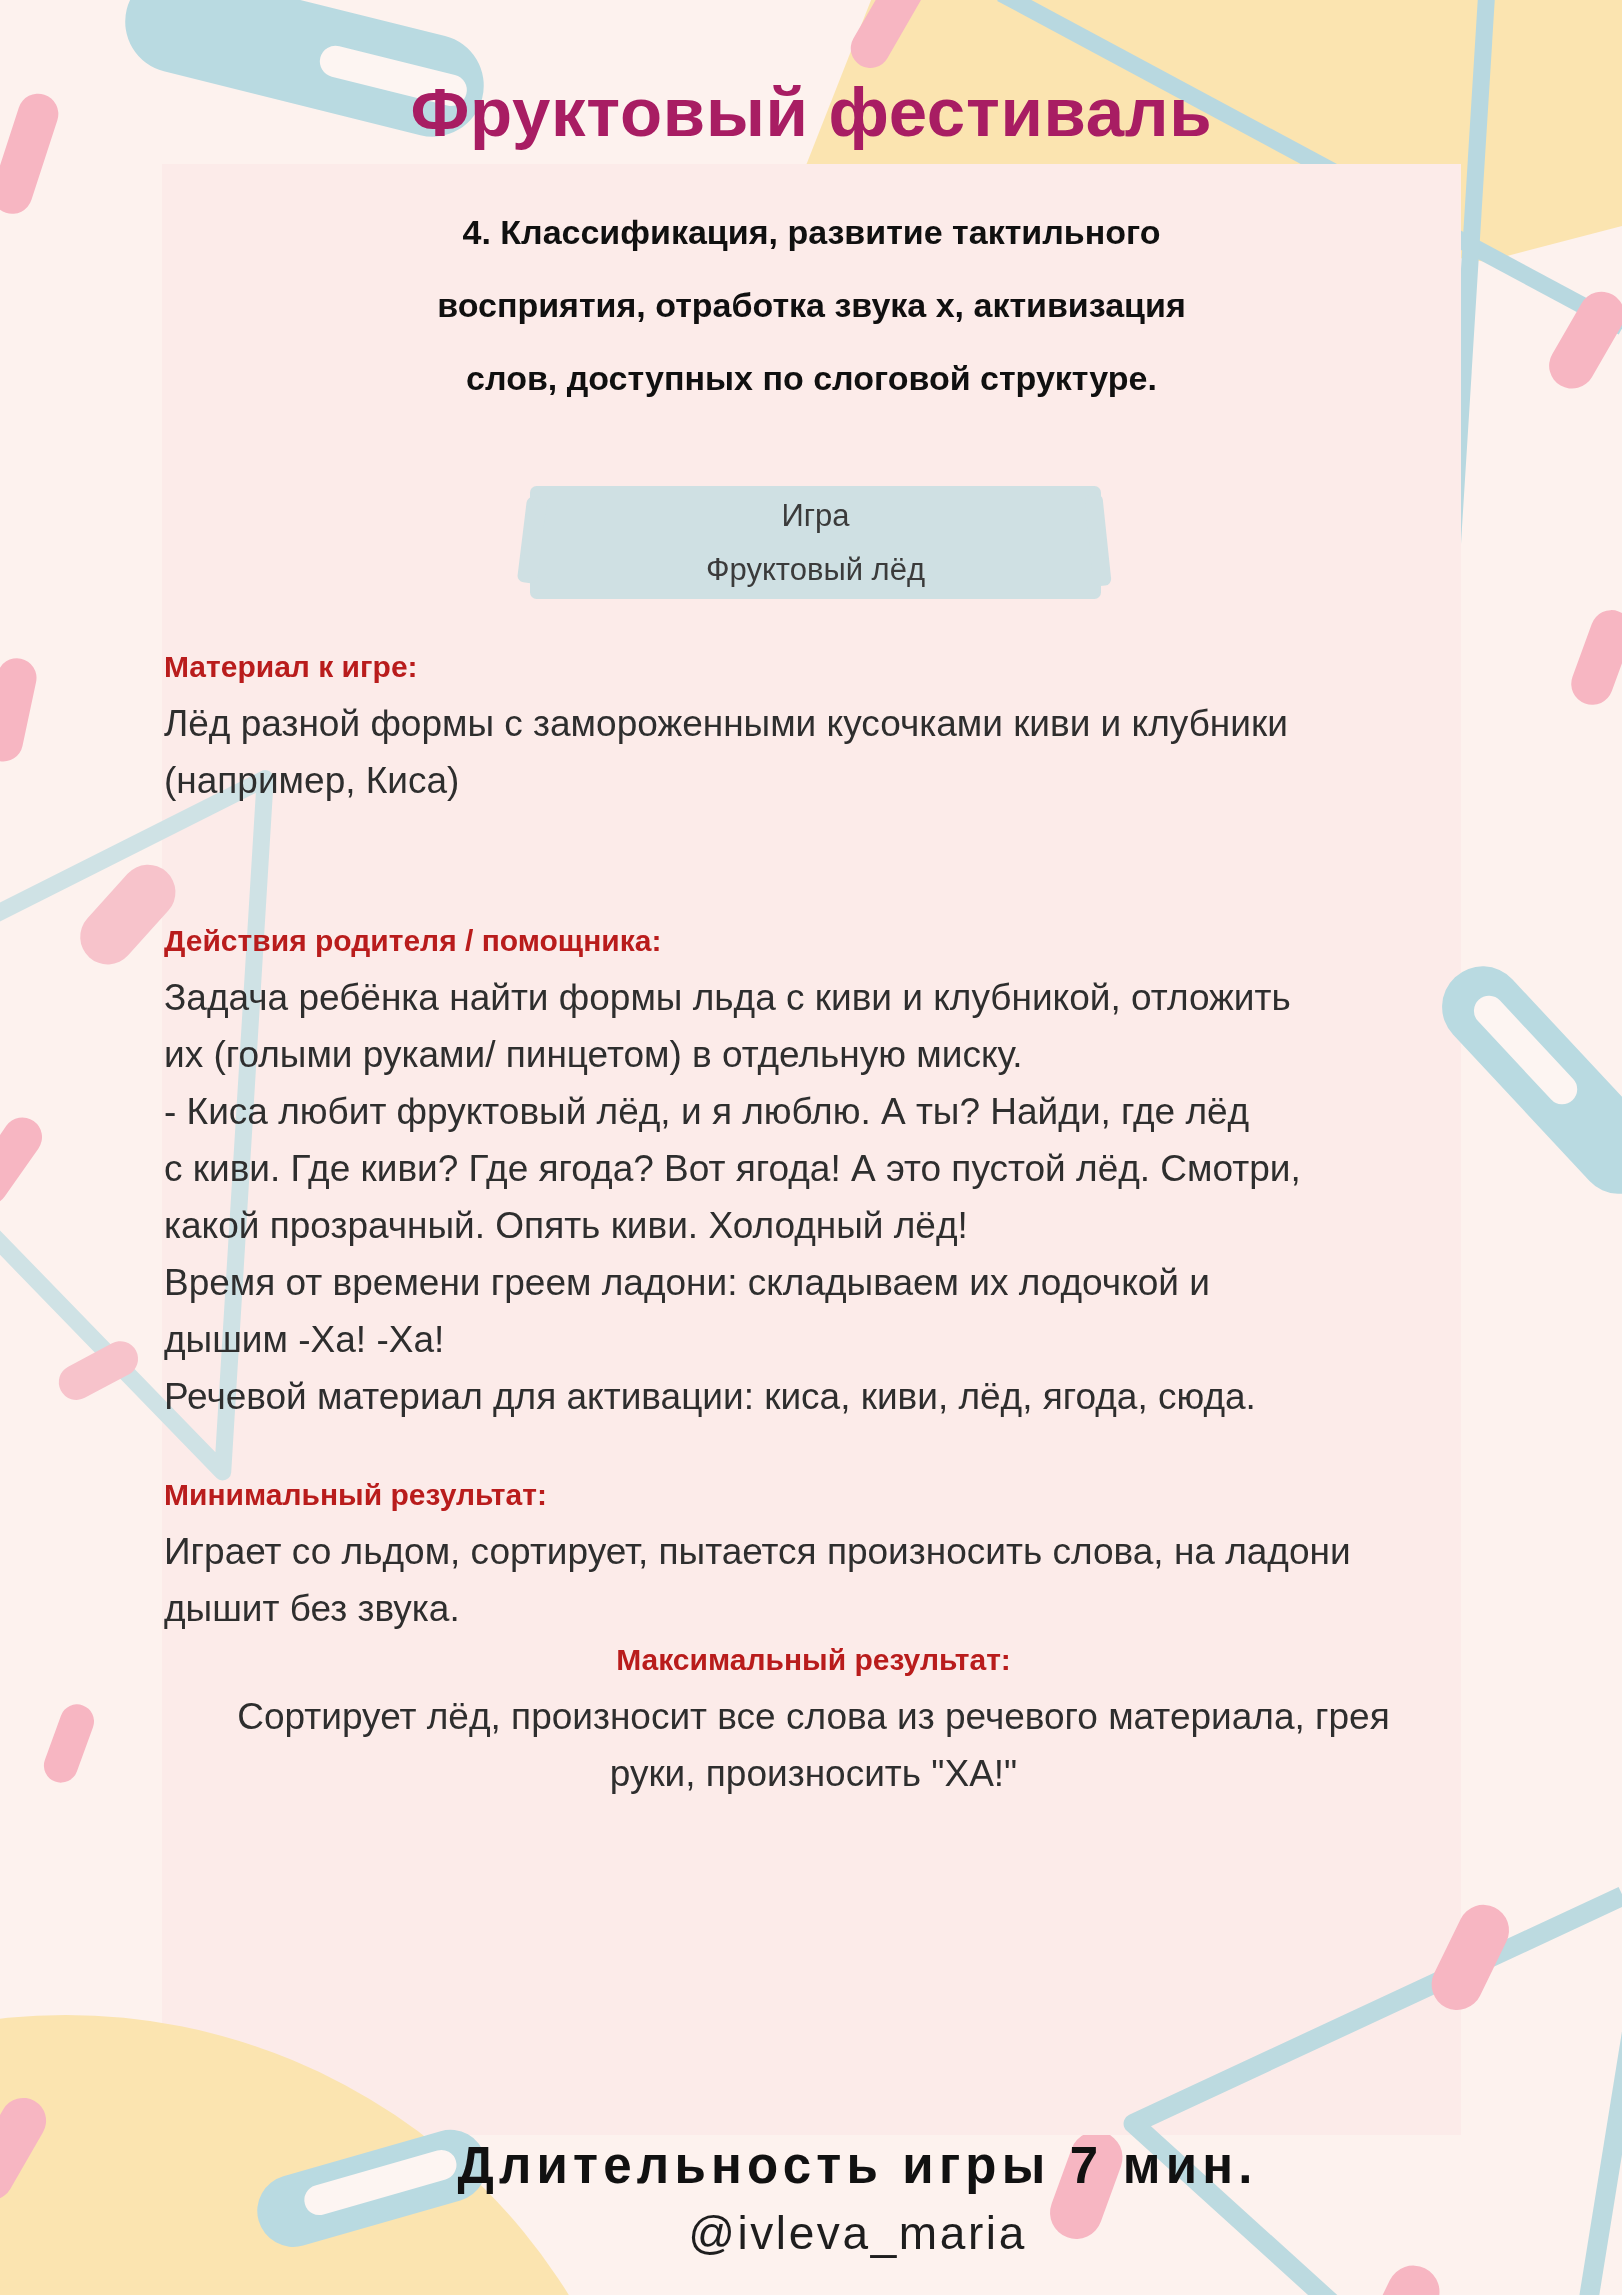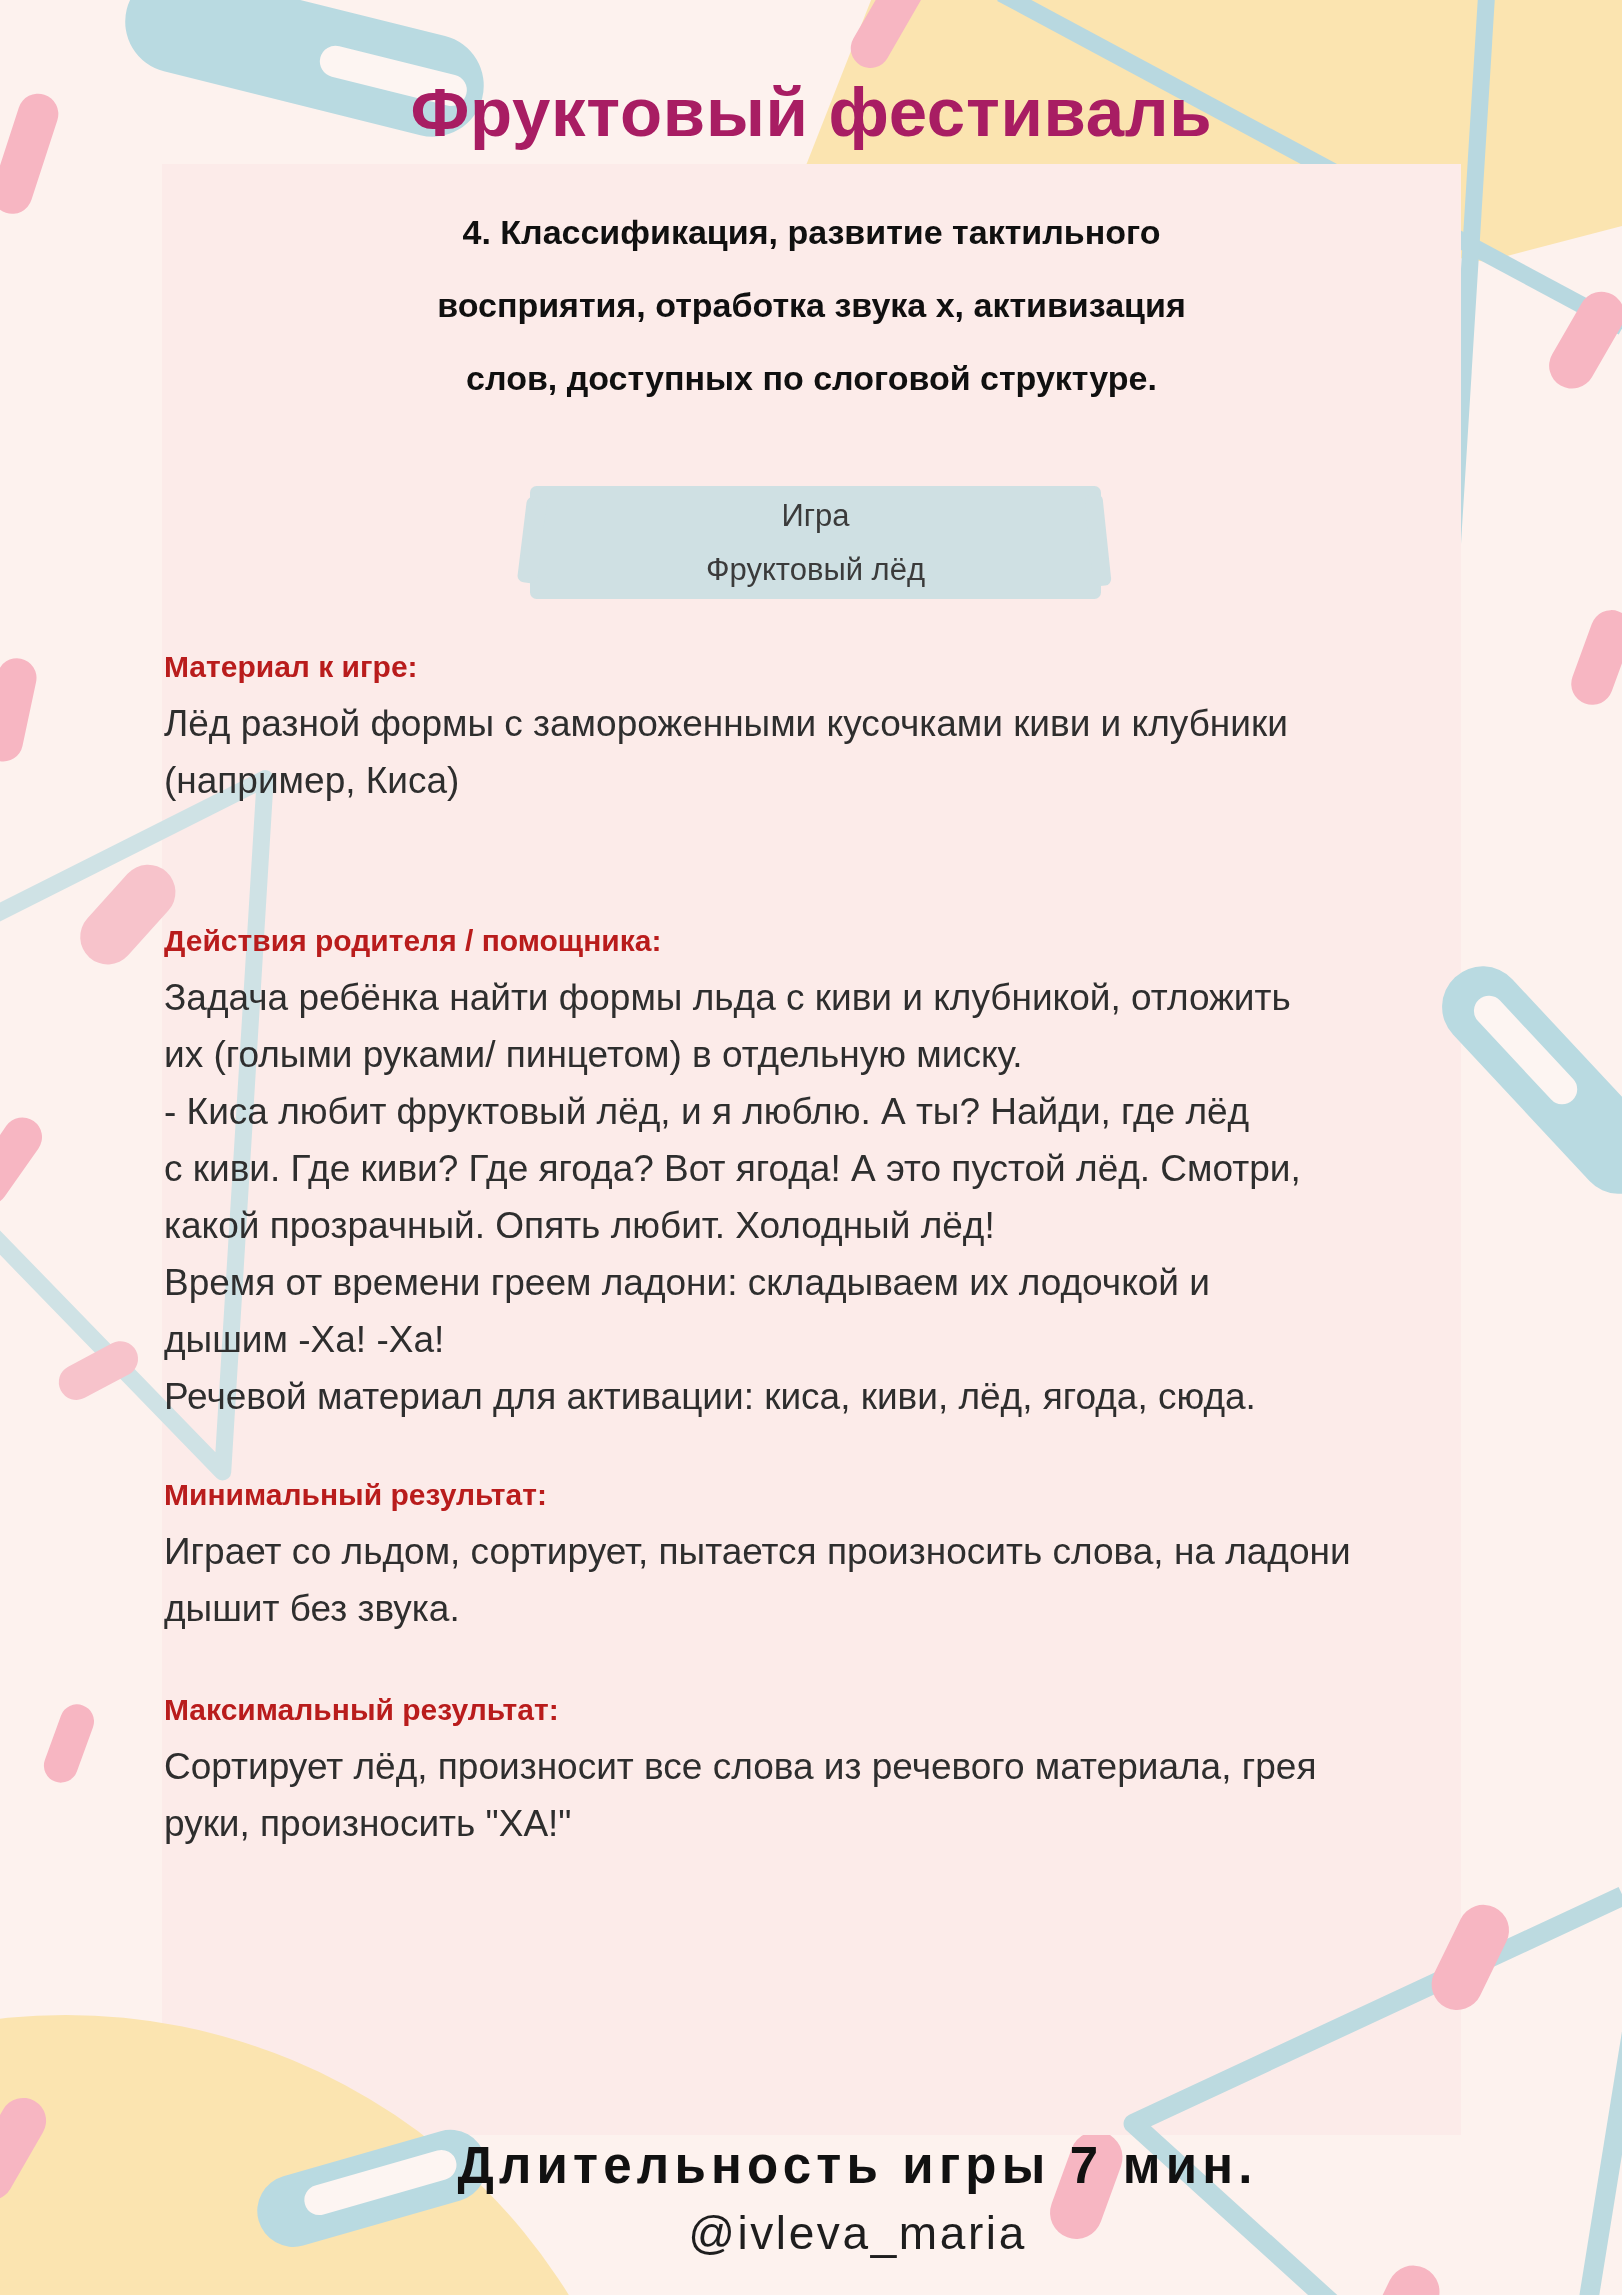"какой прозрачный. Опять любит. Холодный" div.sec-line { text: любит -> киви }
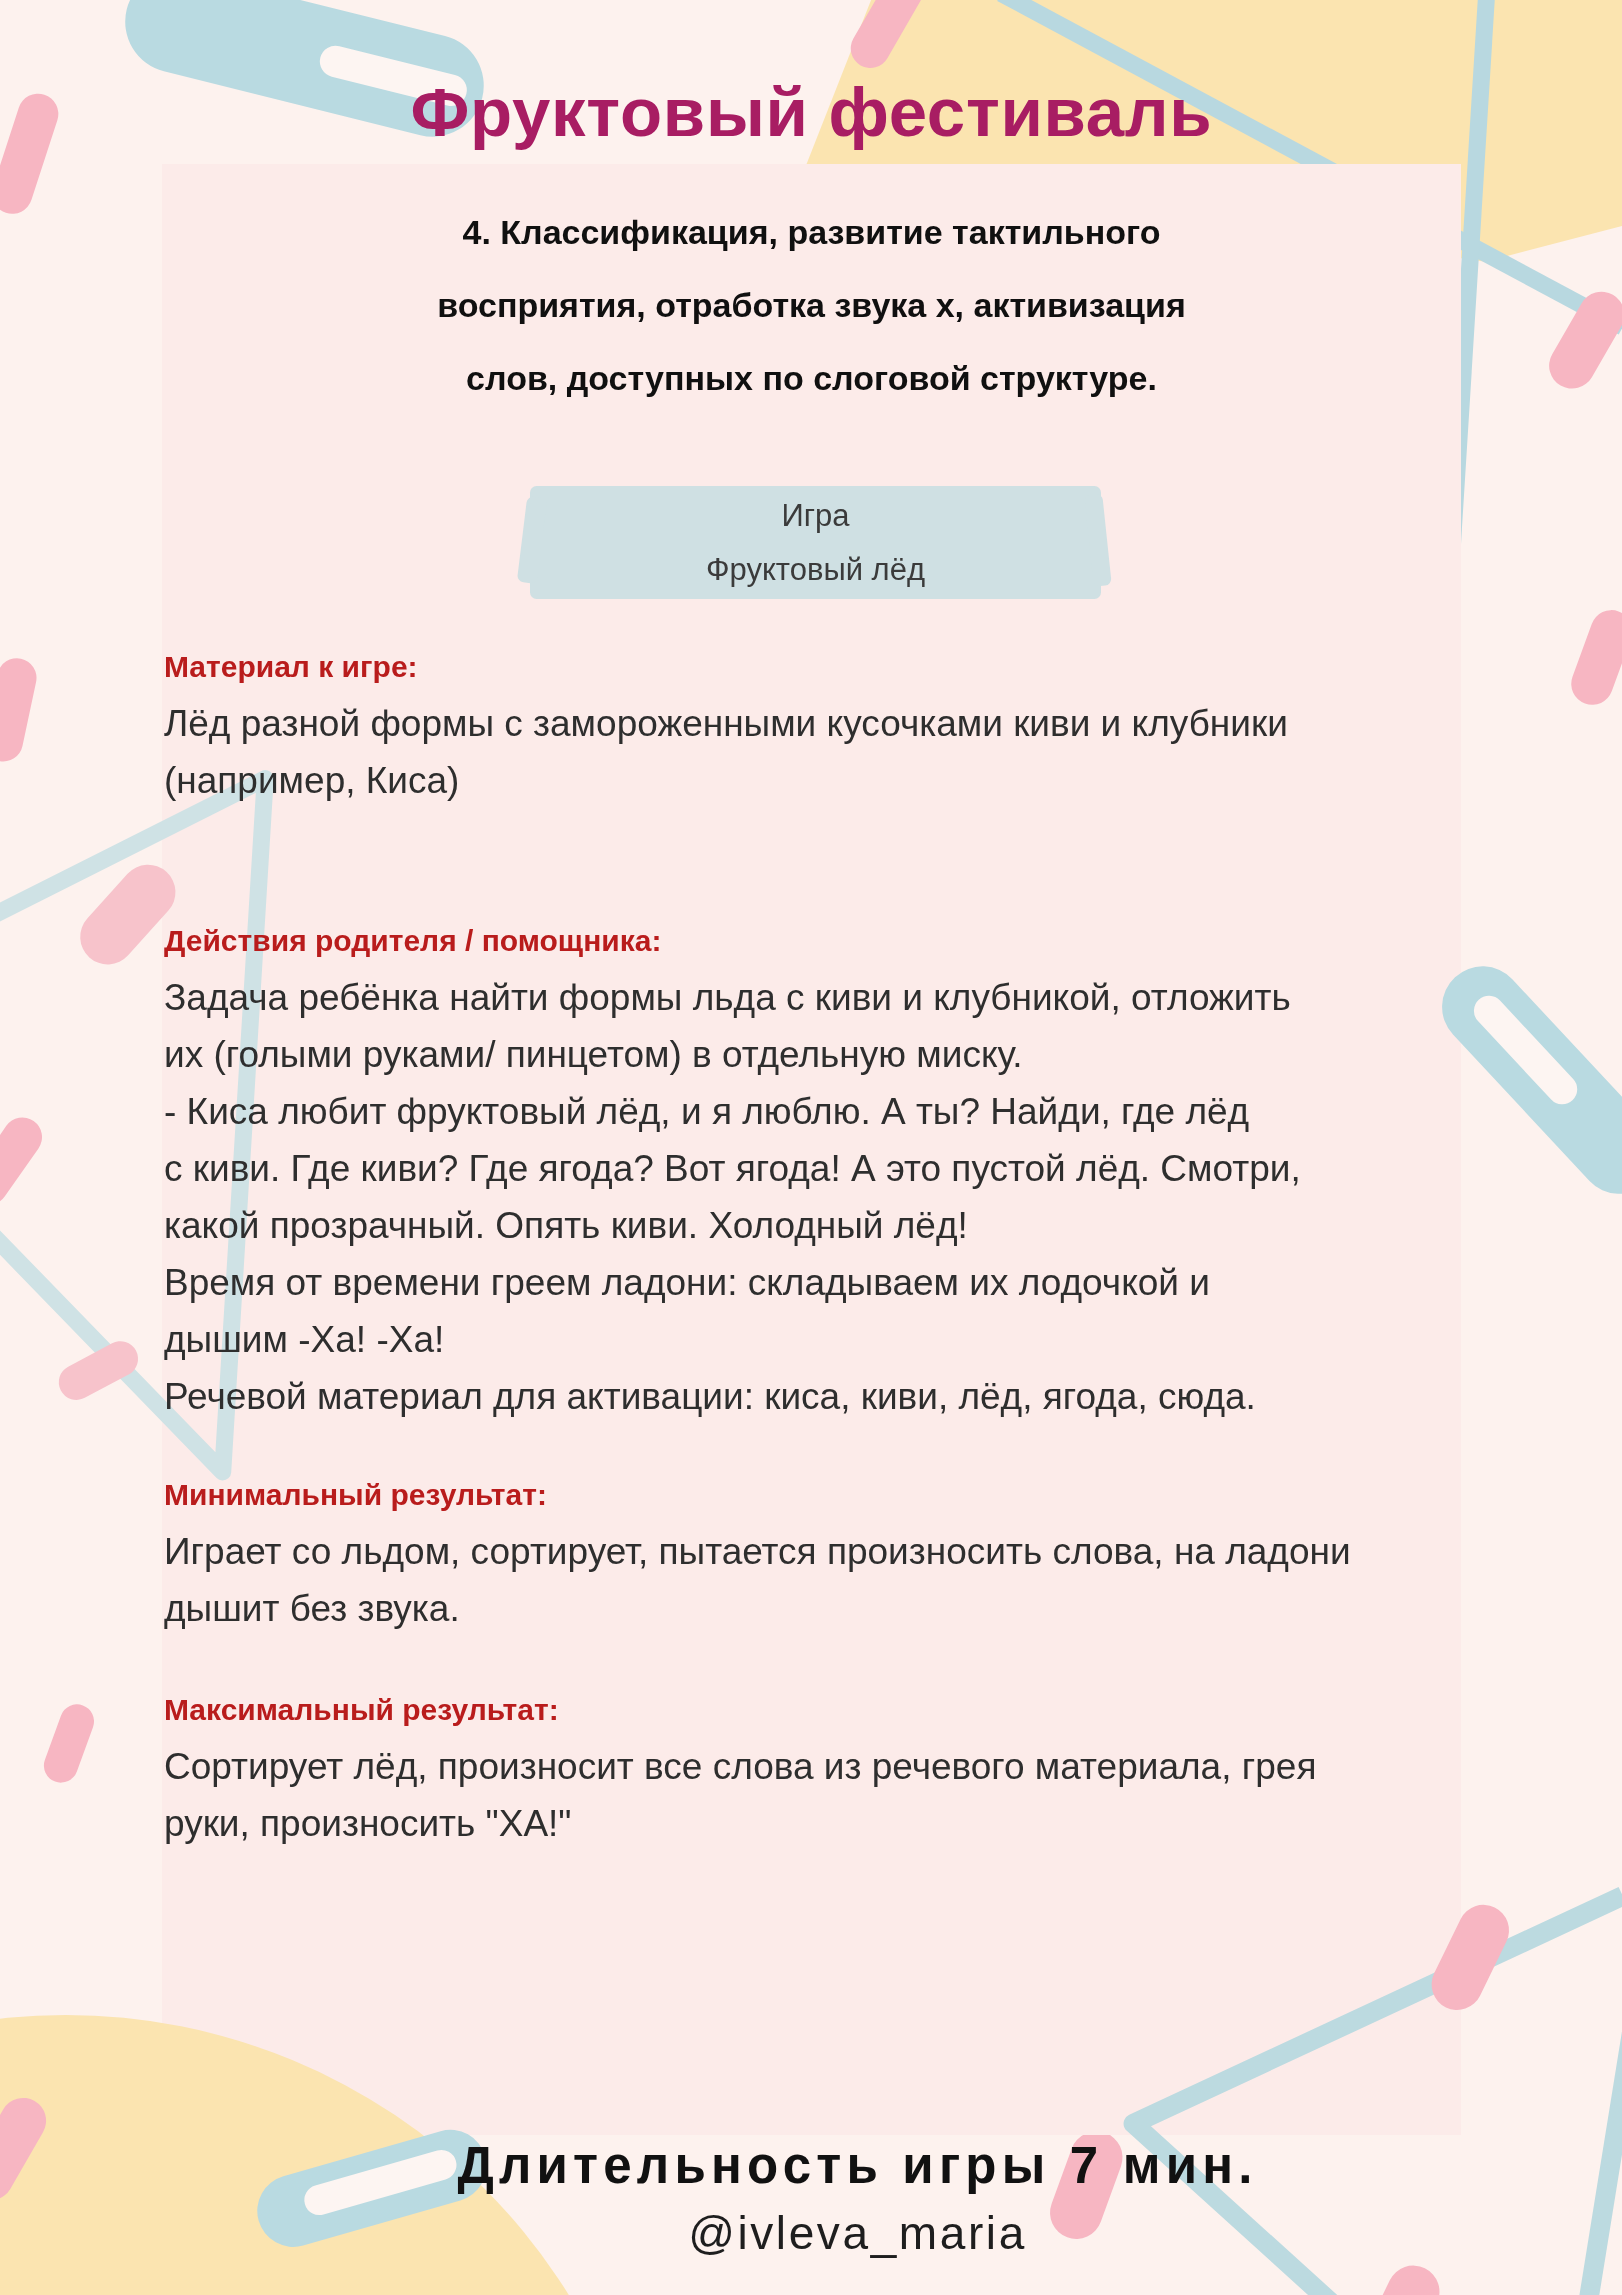"Максимальный результат:" .s4 { text-align: none -> center; top: 1681px -> 1631px }
